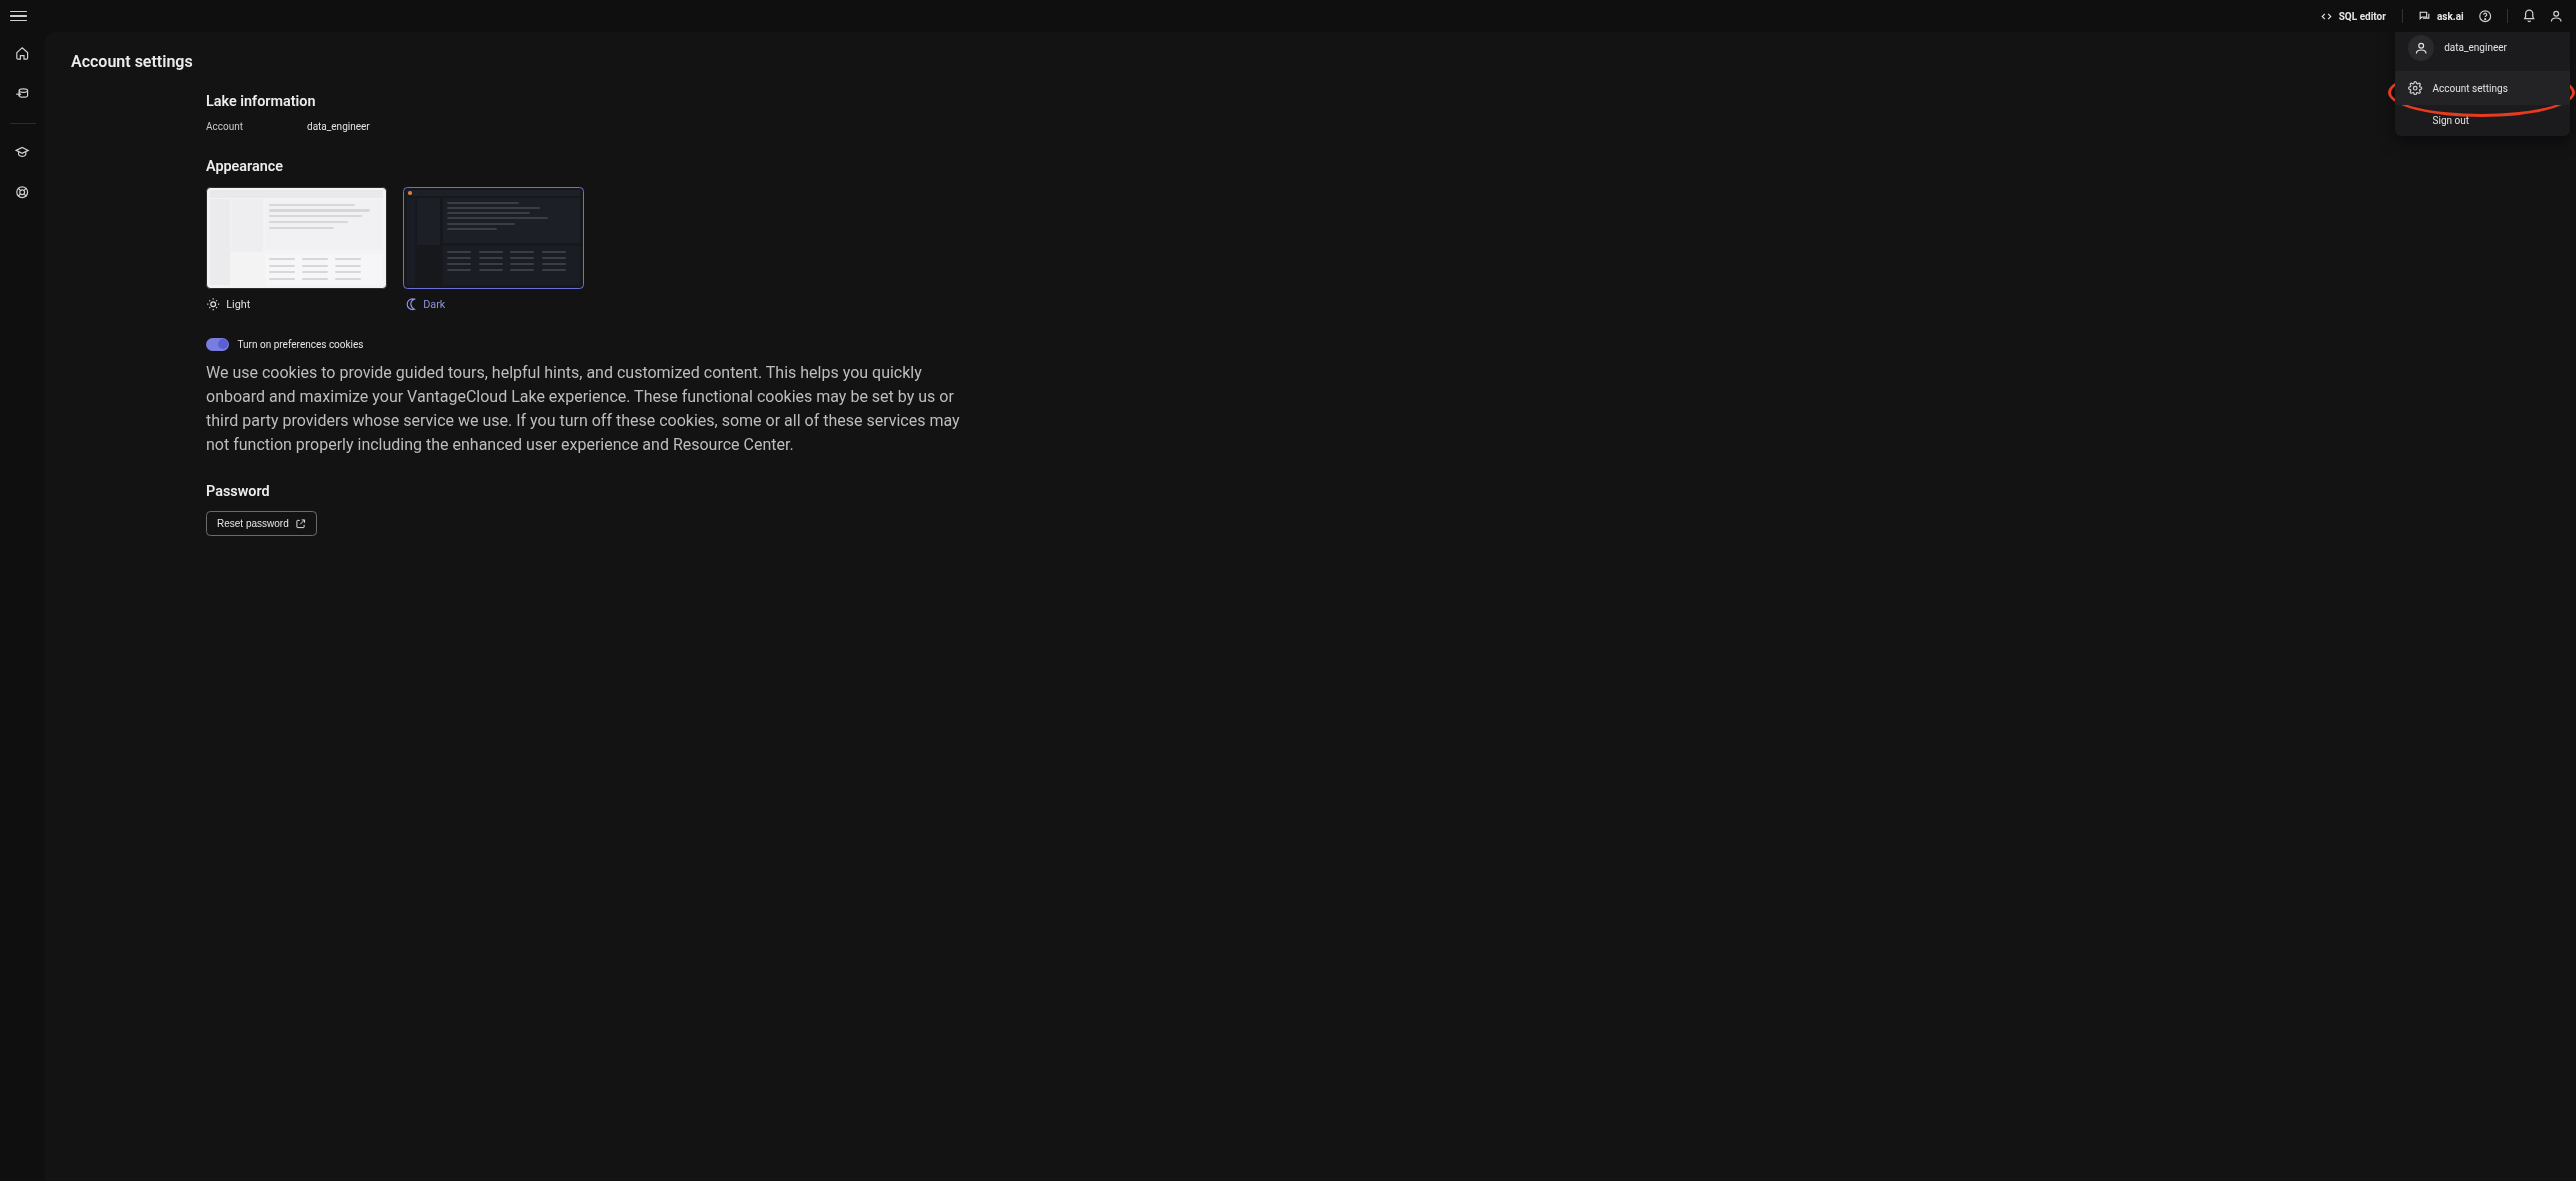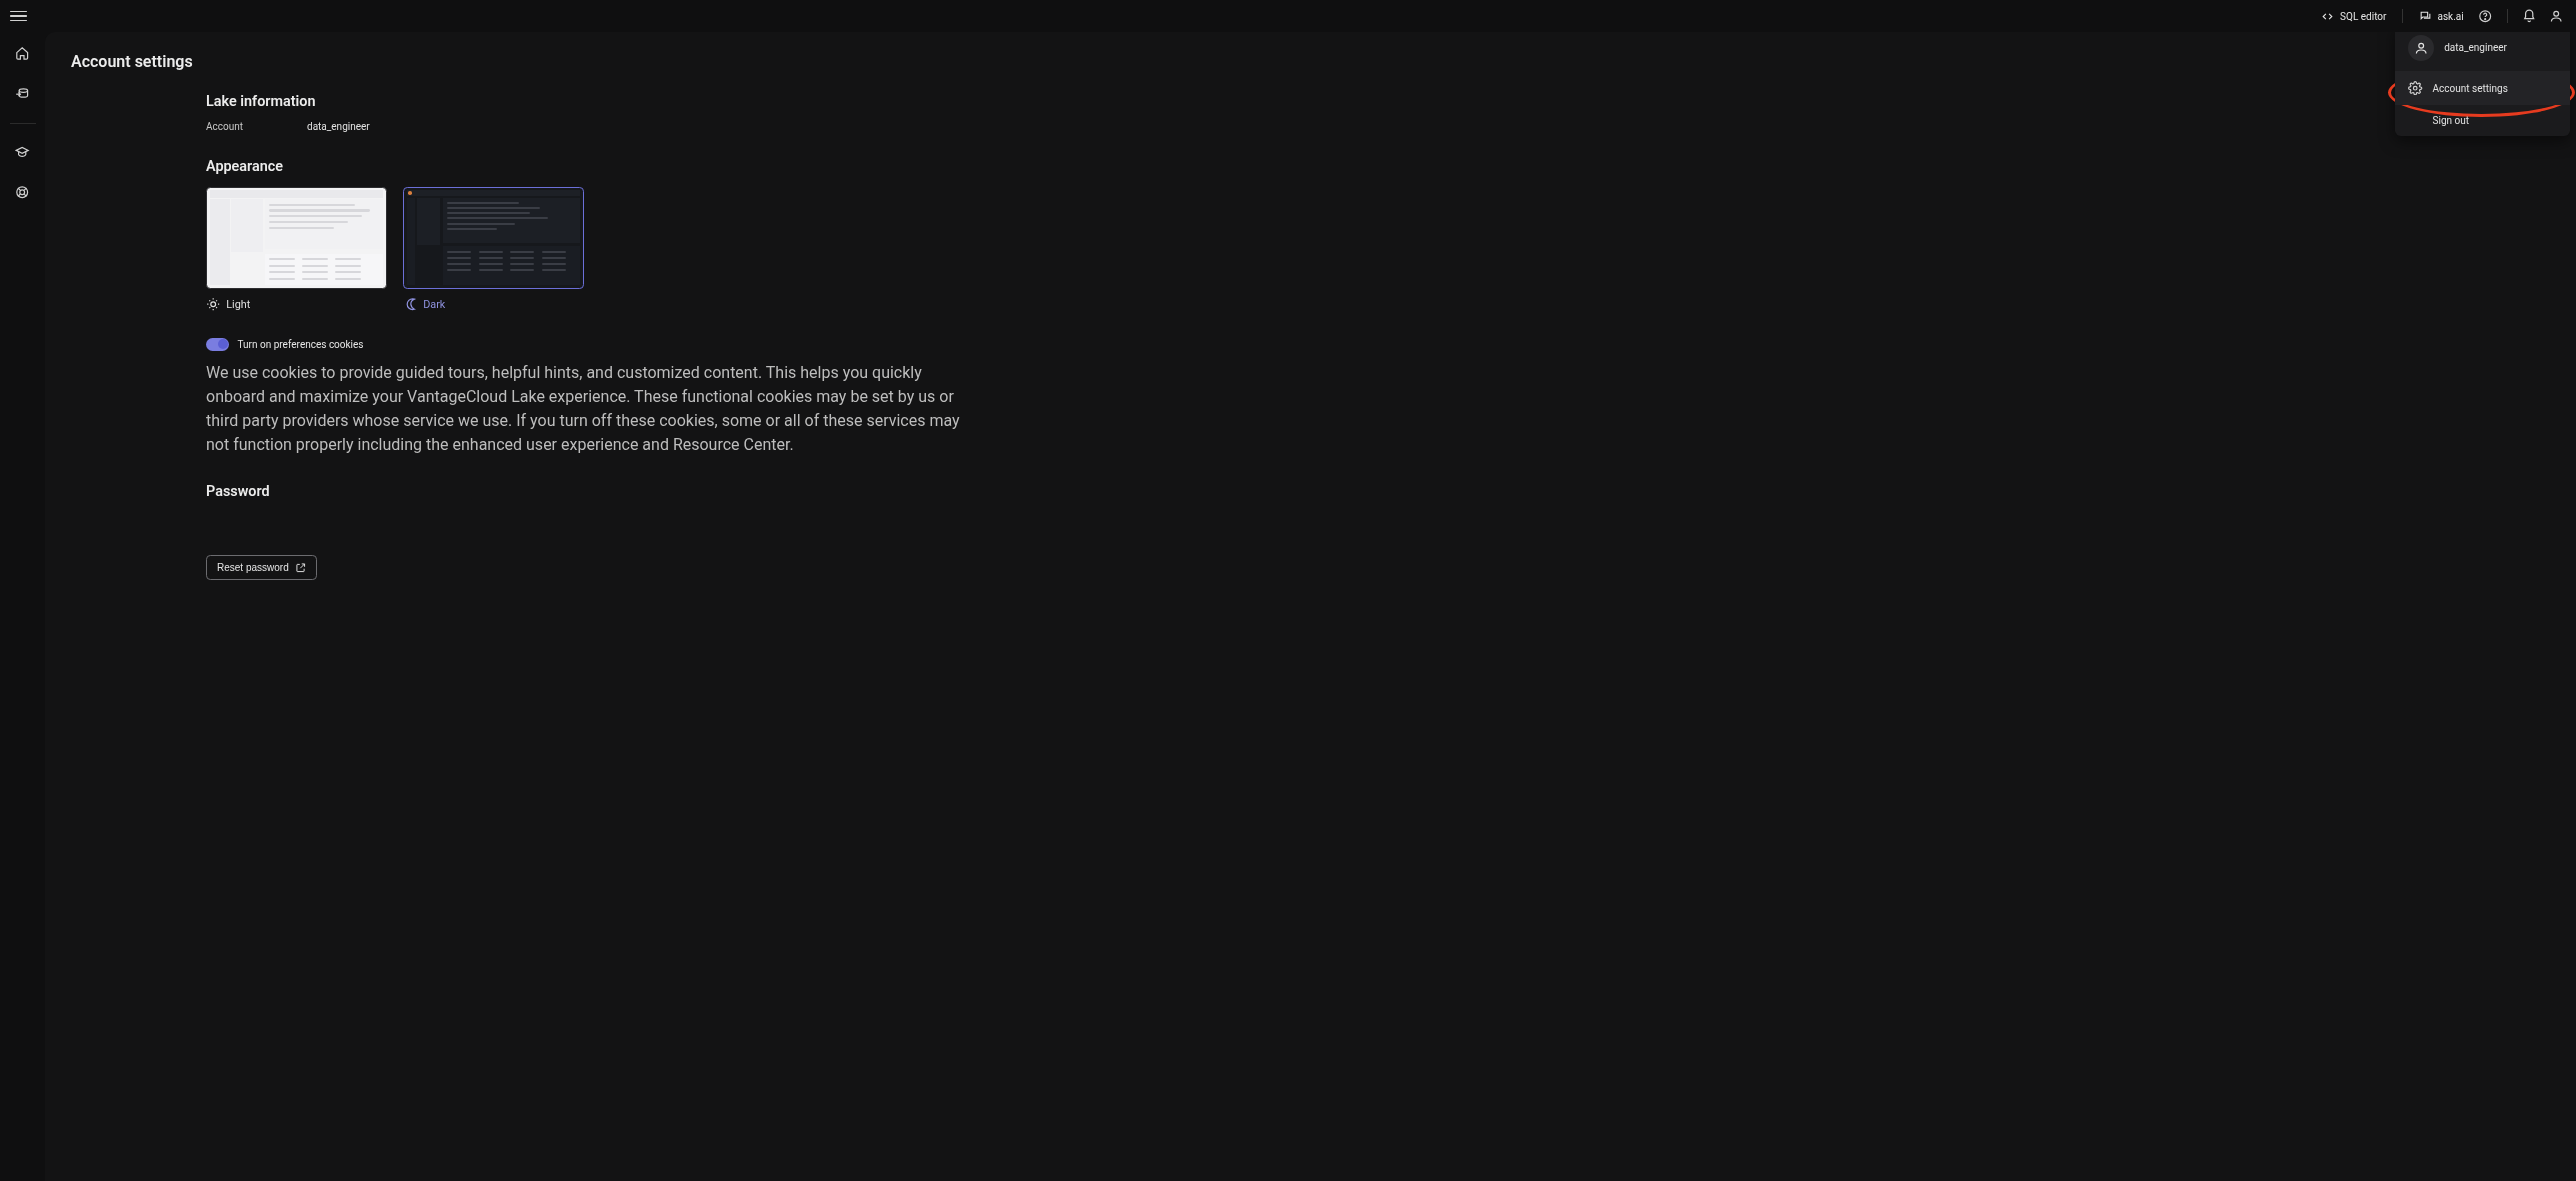"SQL editor" .top-link { font-weight: 400 -> 700 }
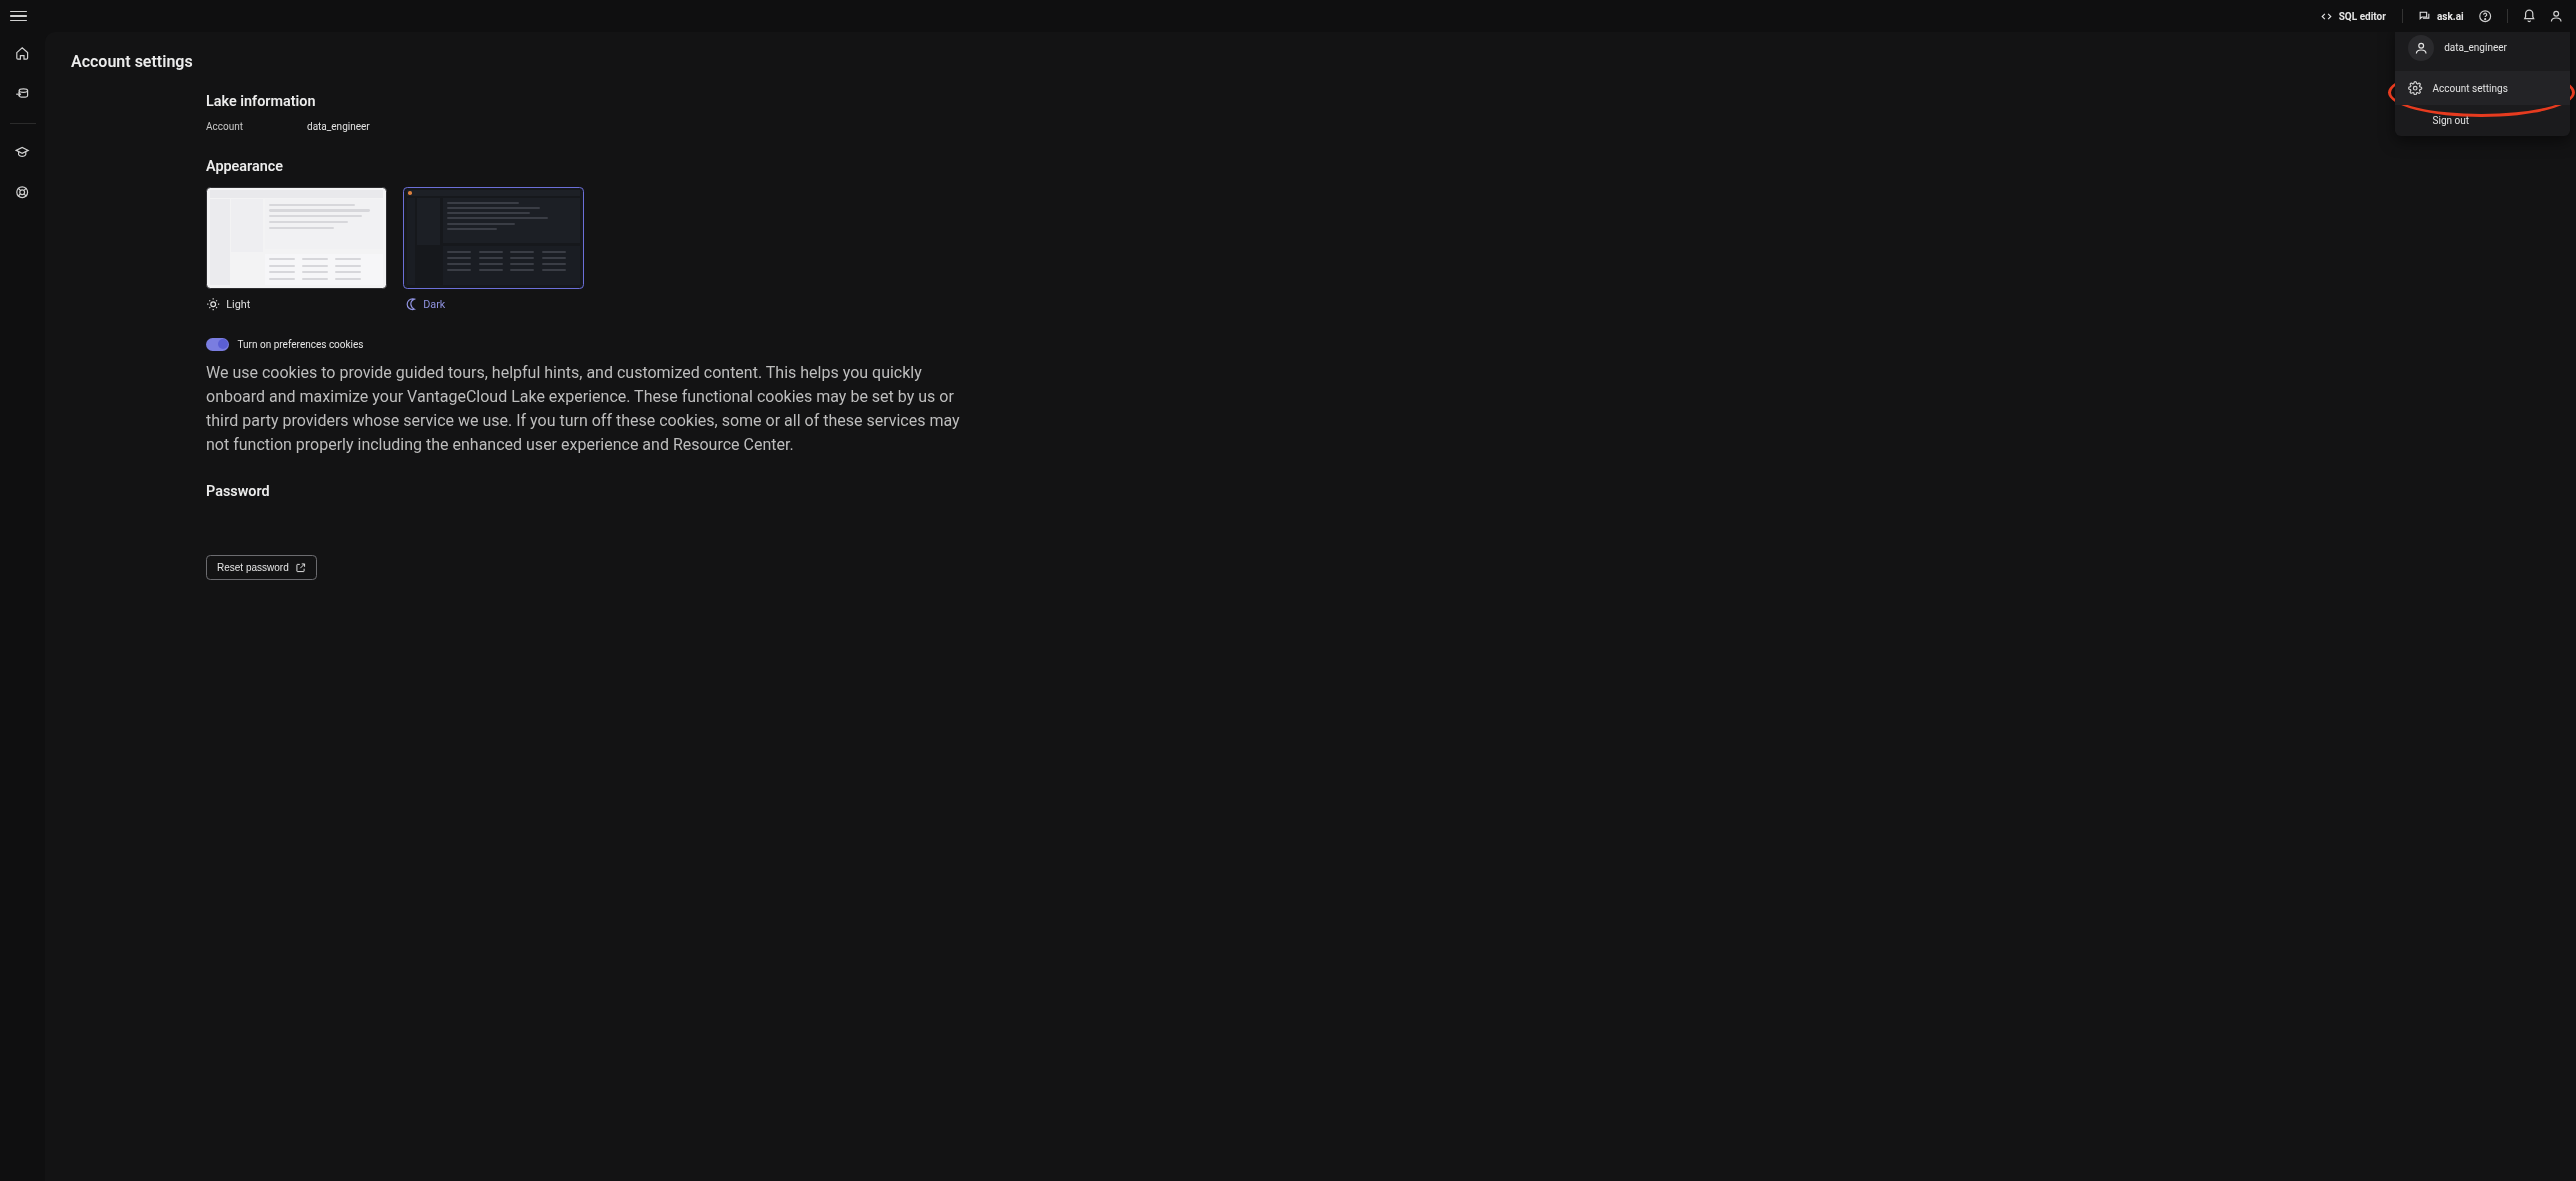"Reset password" .outline-btn { margin-top: 44px -> none }
